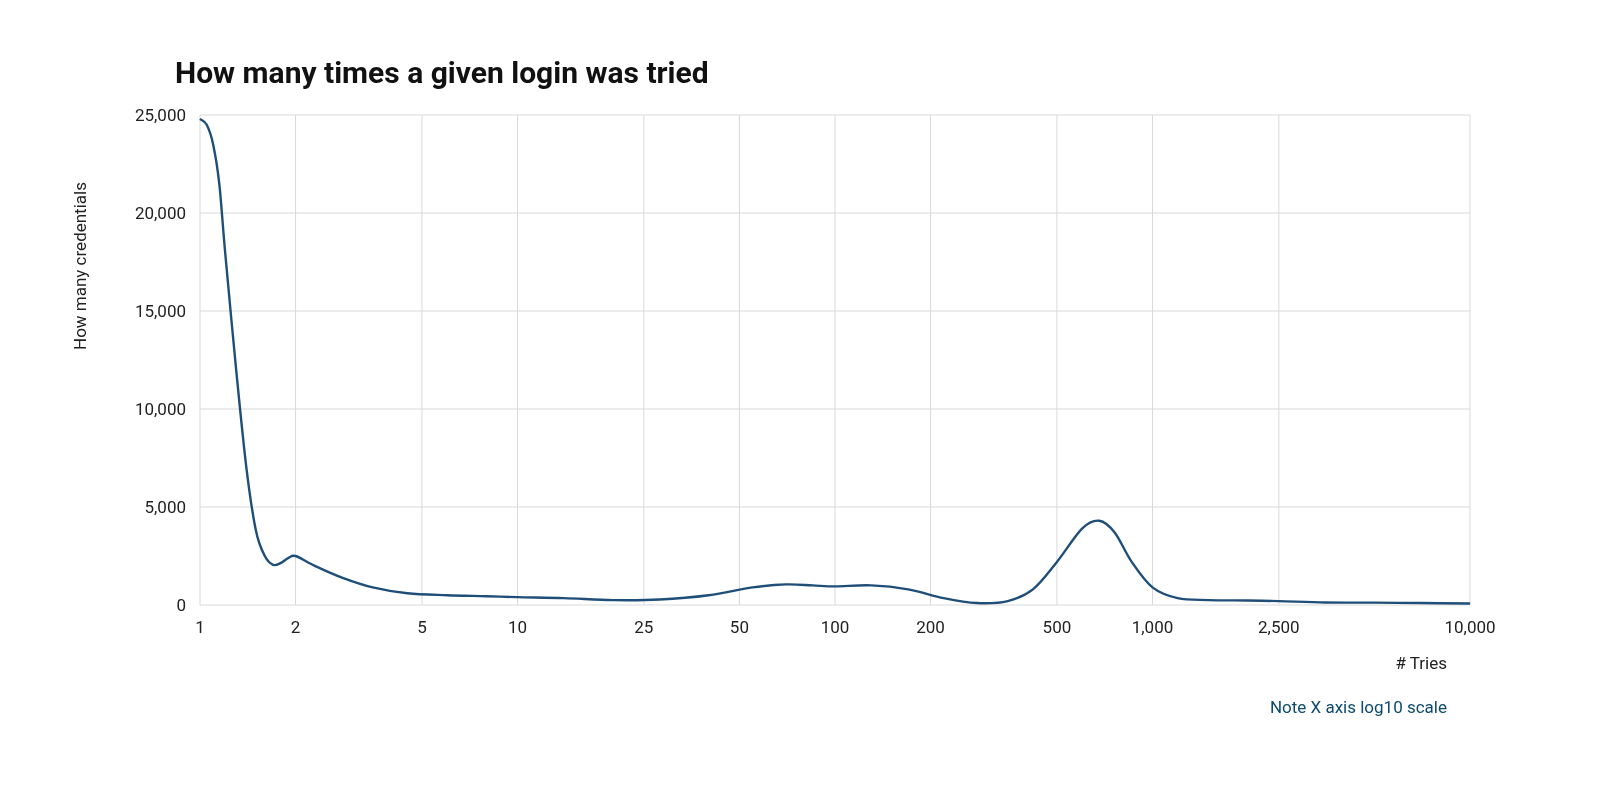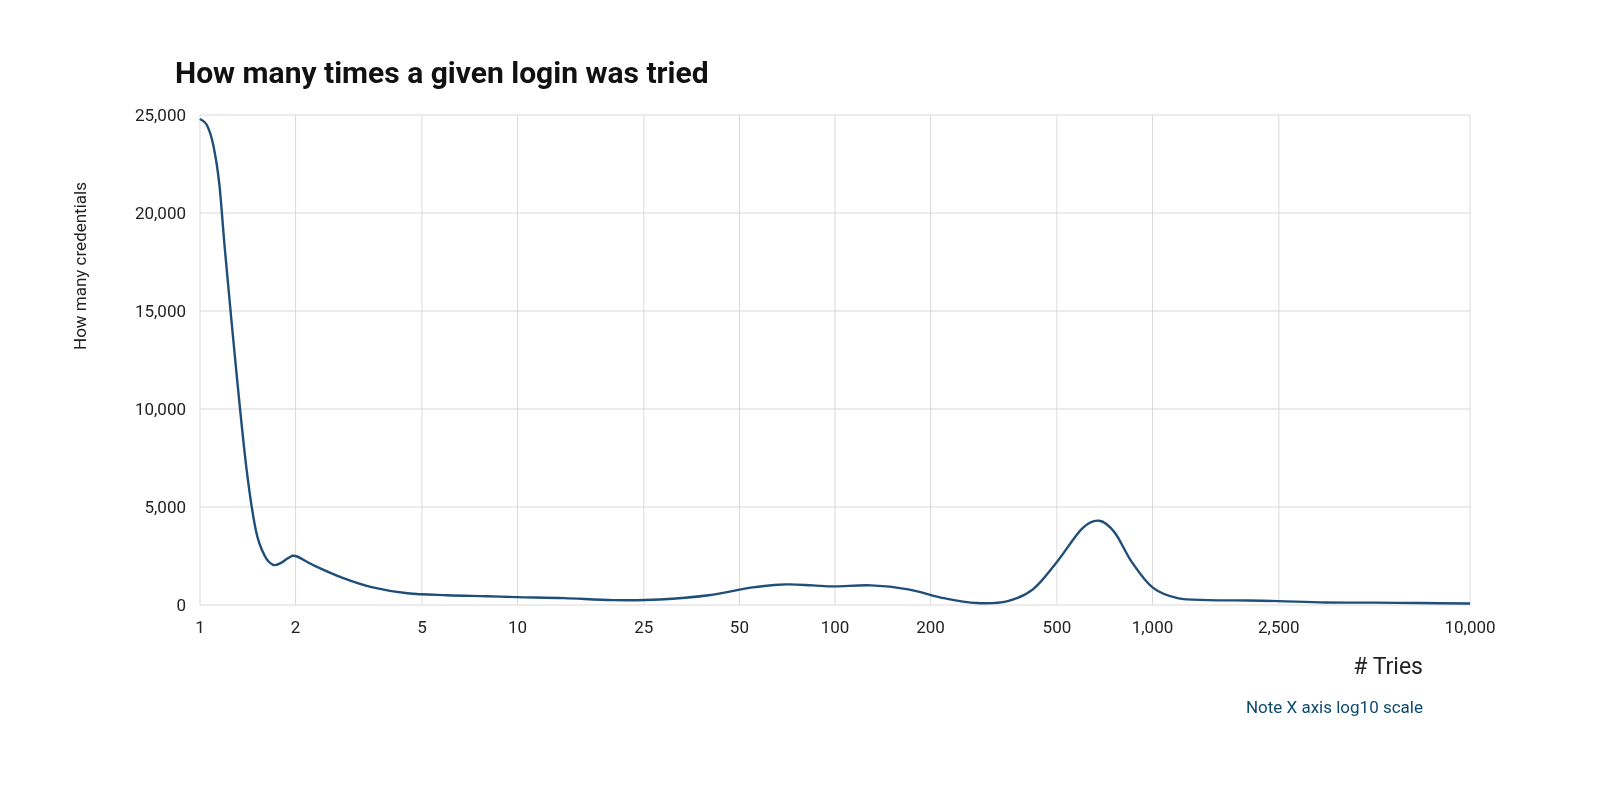"How many times a given" .chart-wrap { padding-left: none -> 24px }
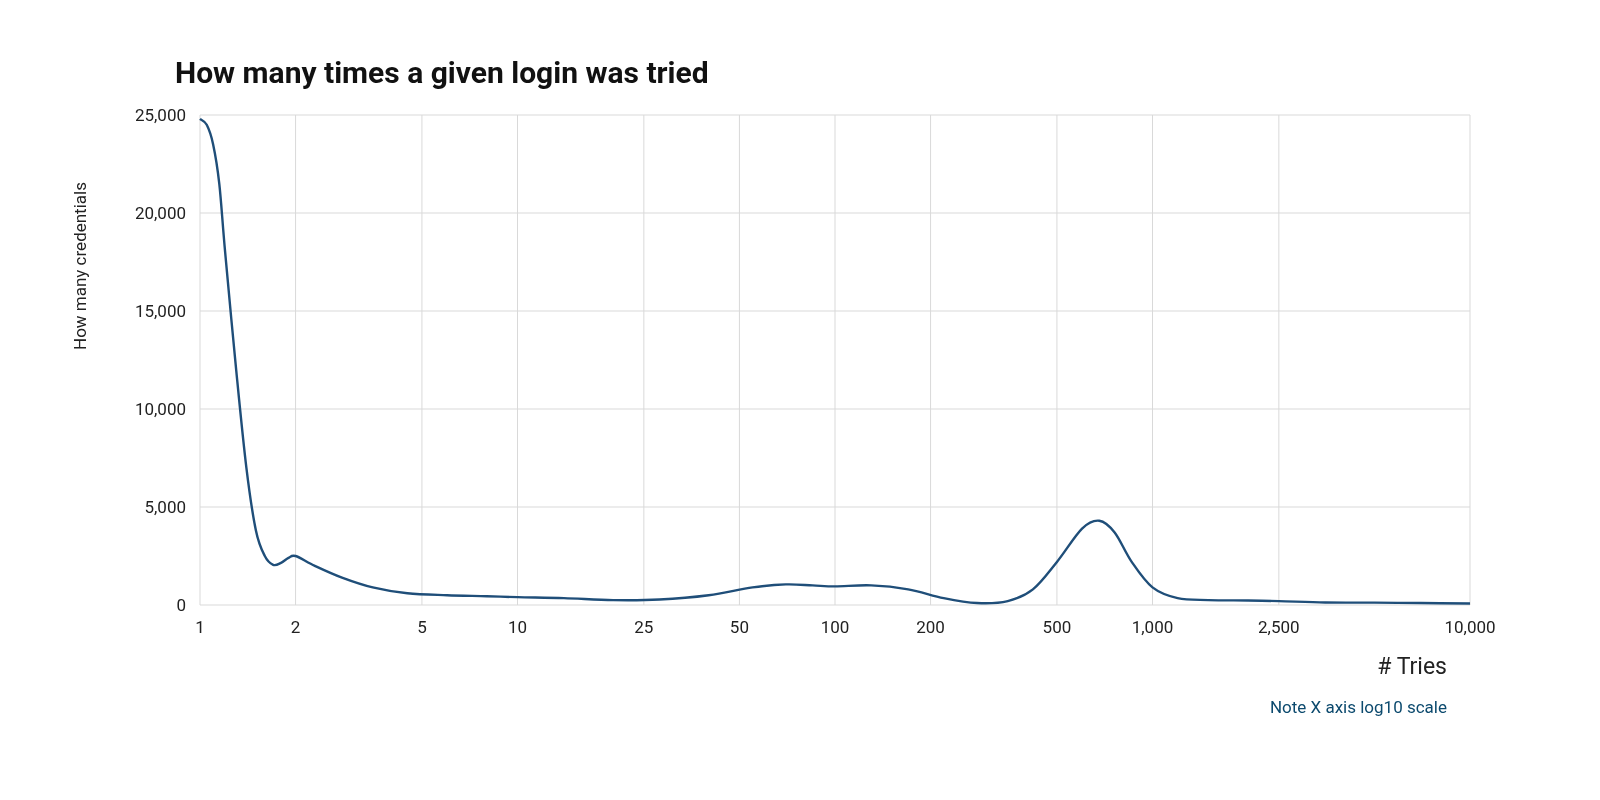"# Tries" .xlabel { font-size: 23px -> 17px }
